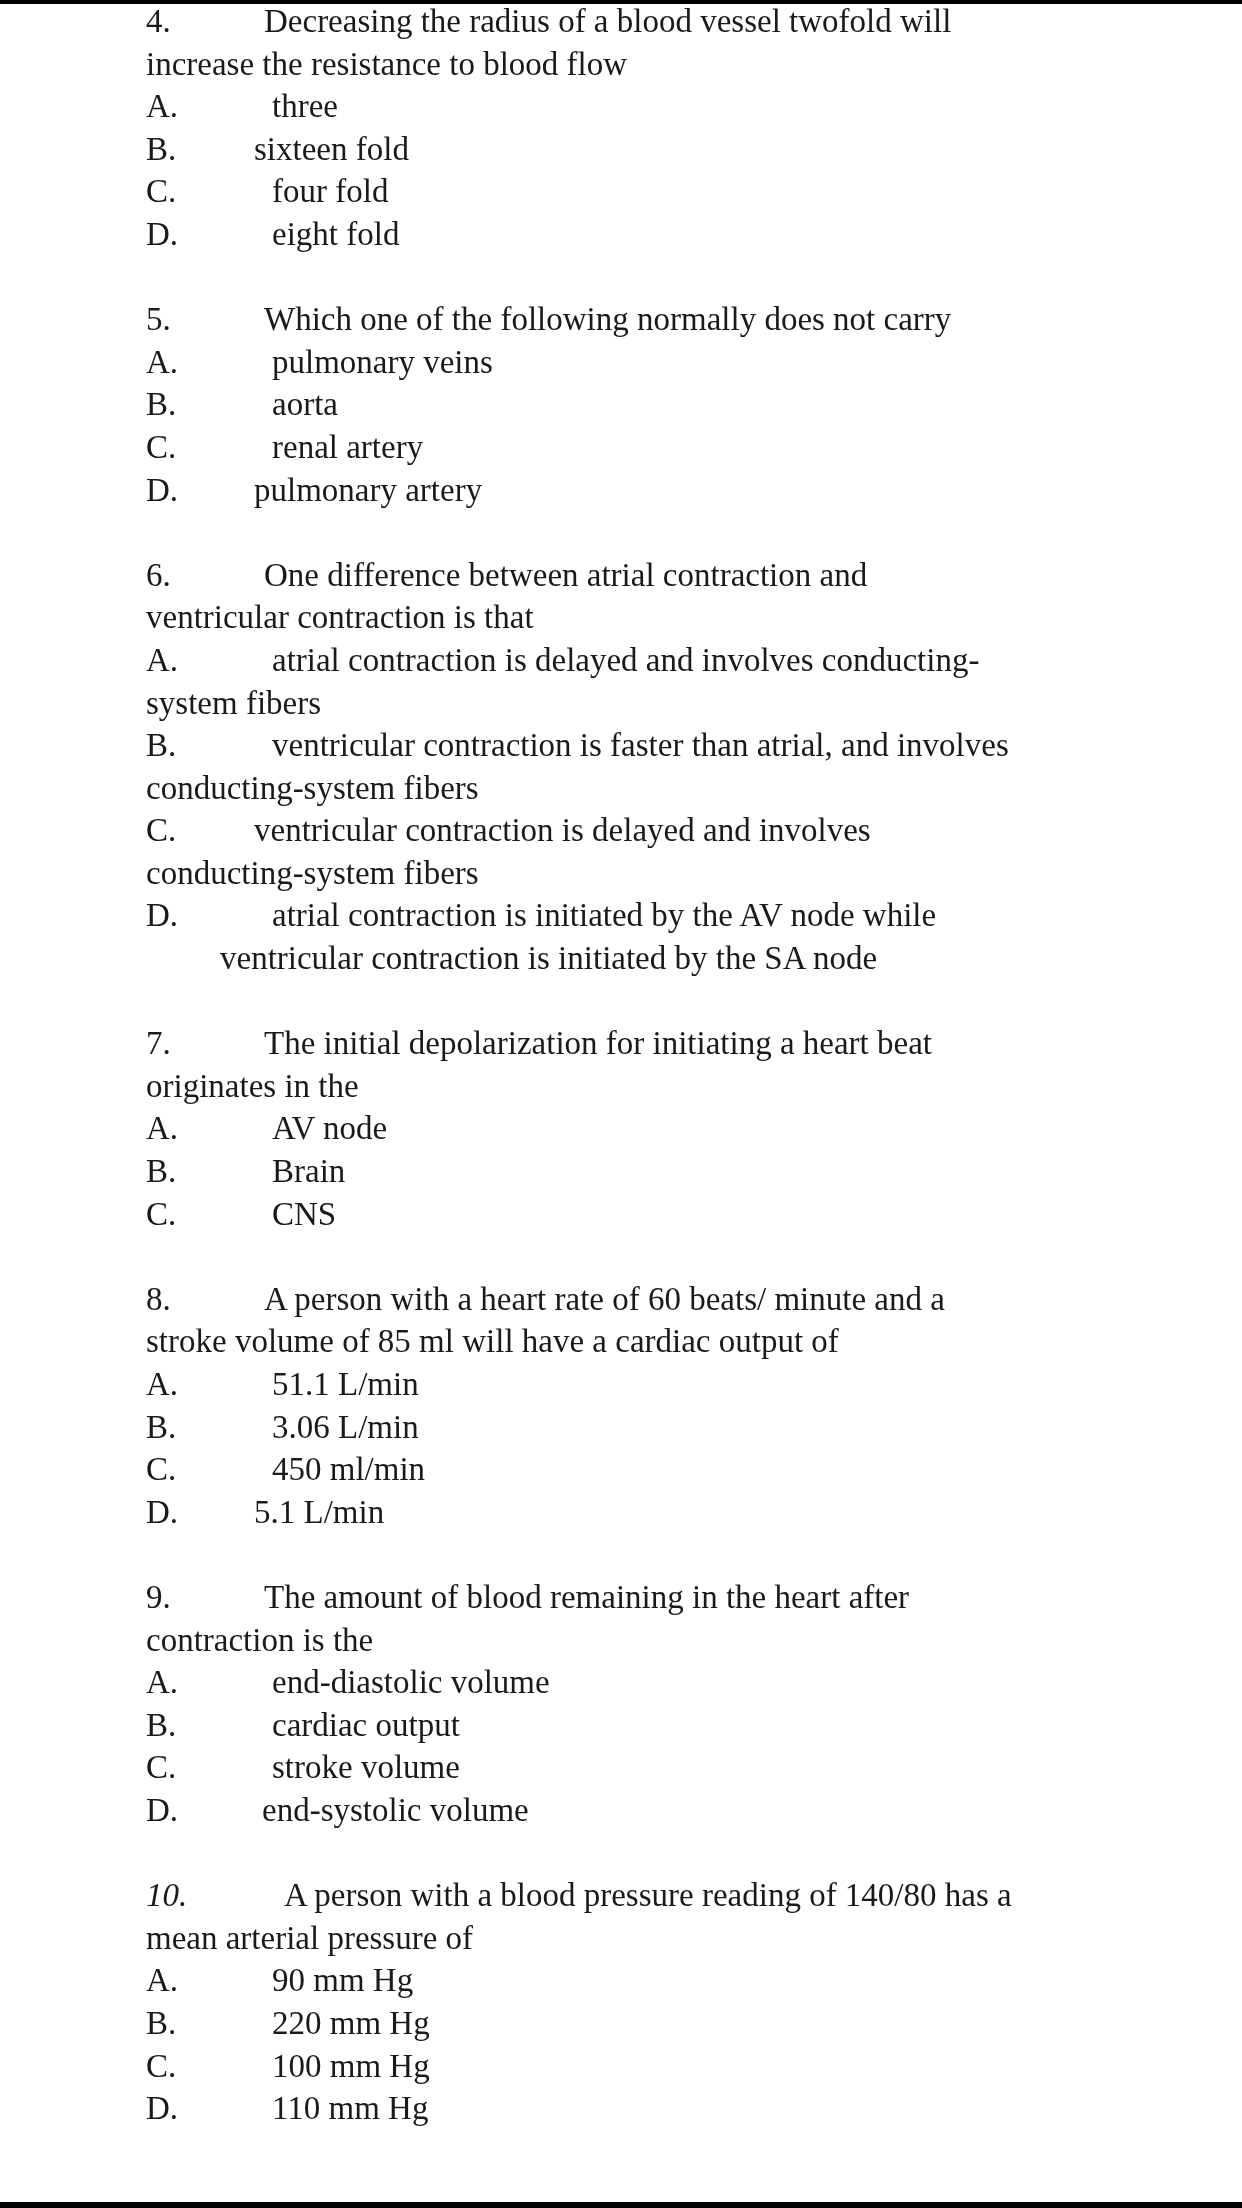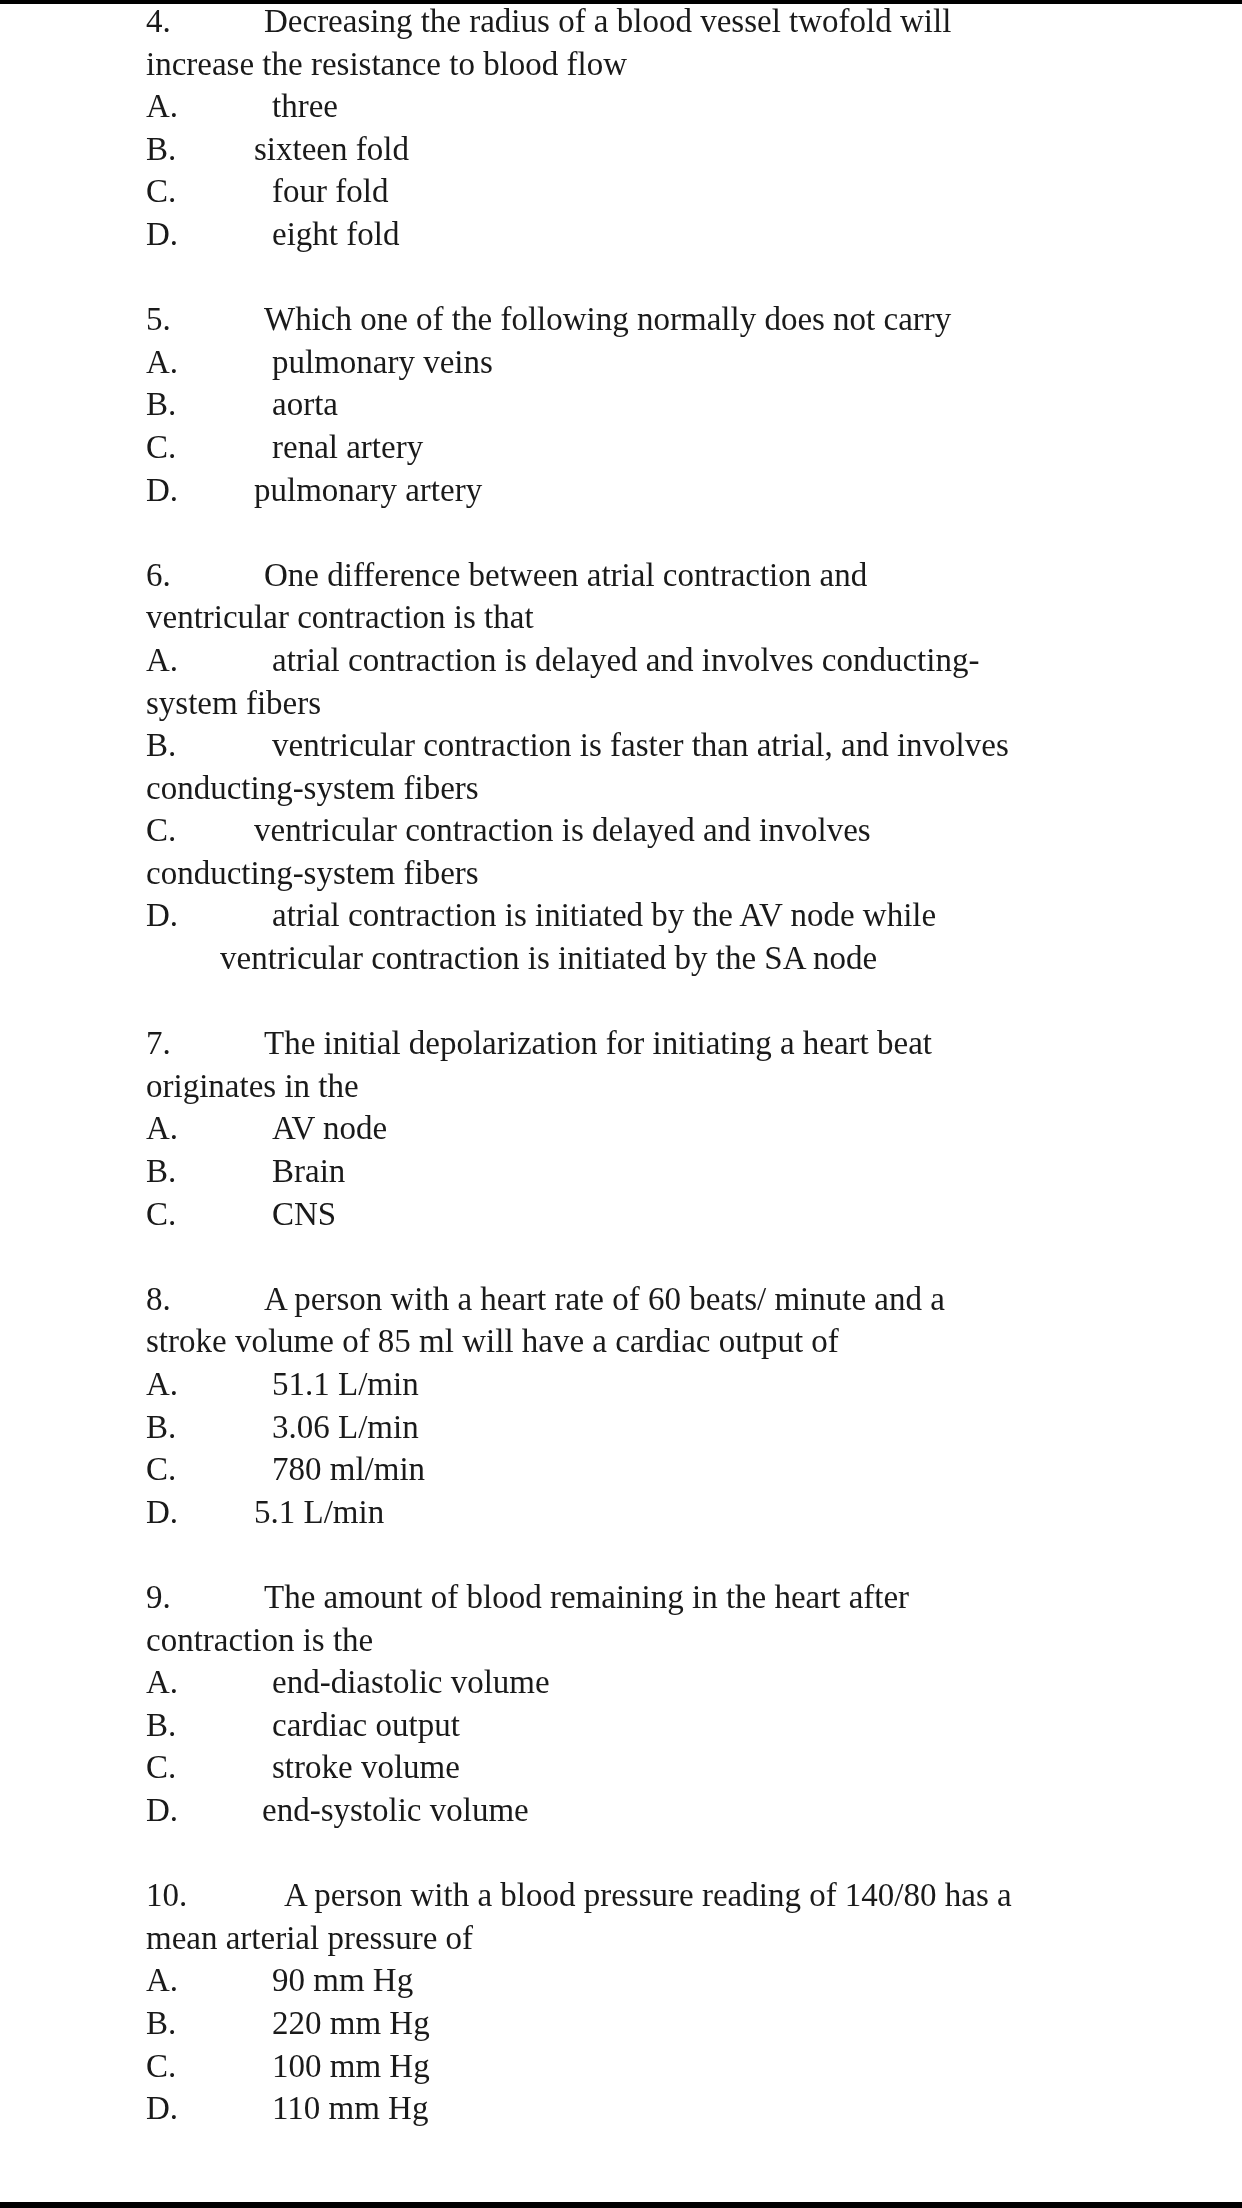"780 ml/min" span { text: 780 -> 450 }
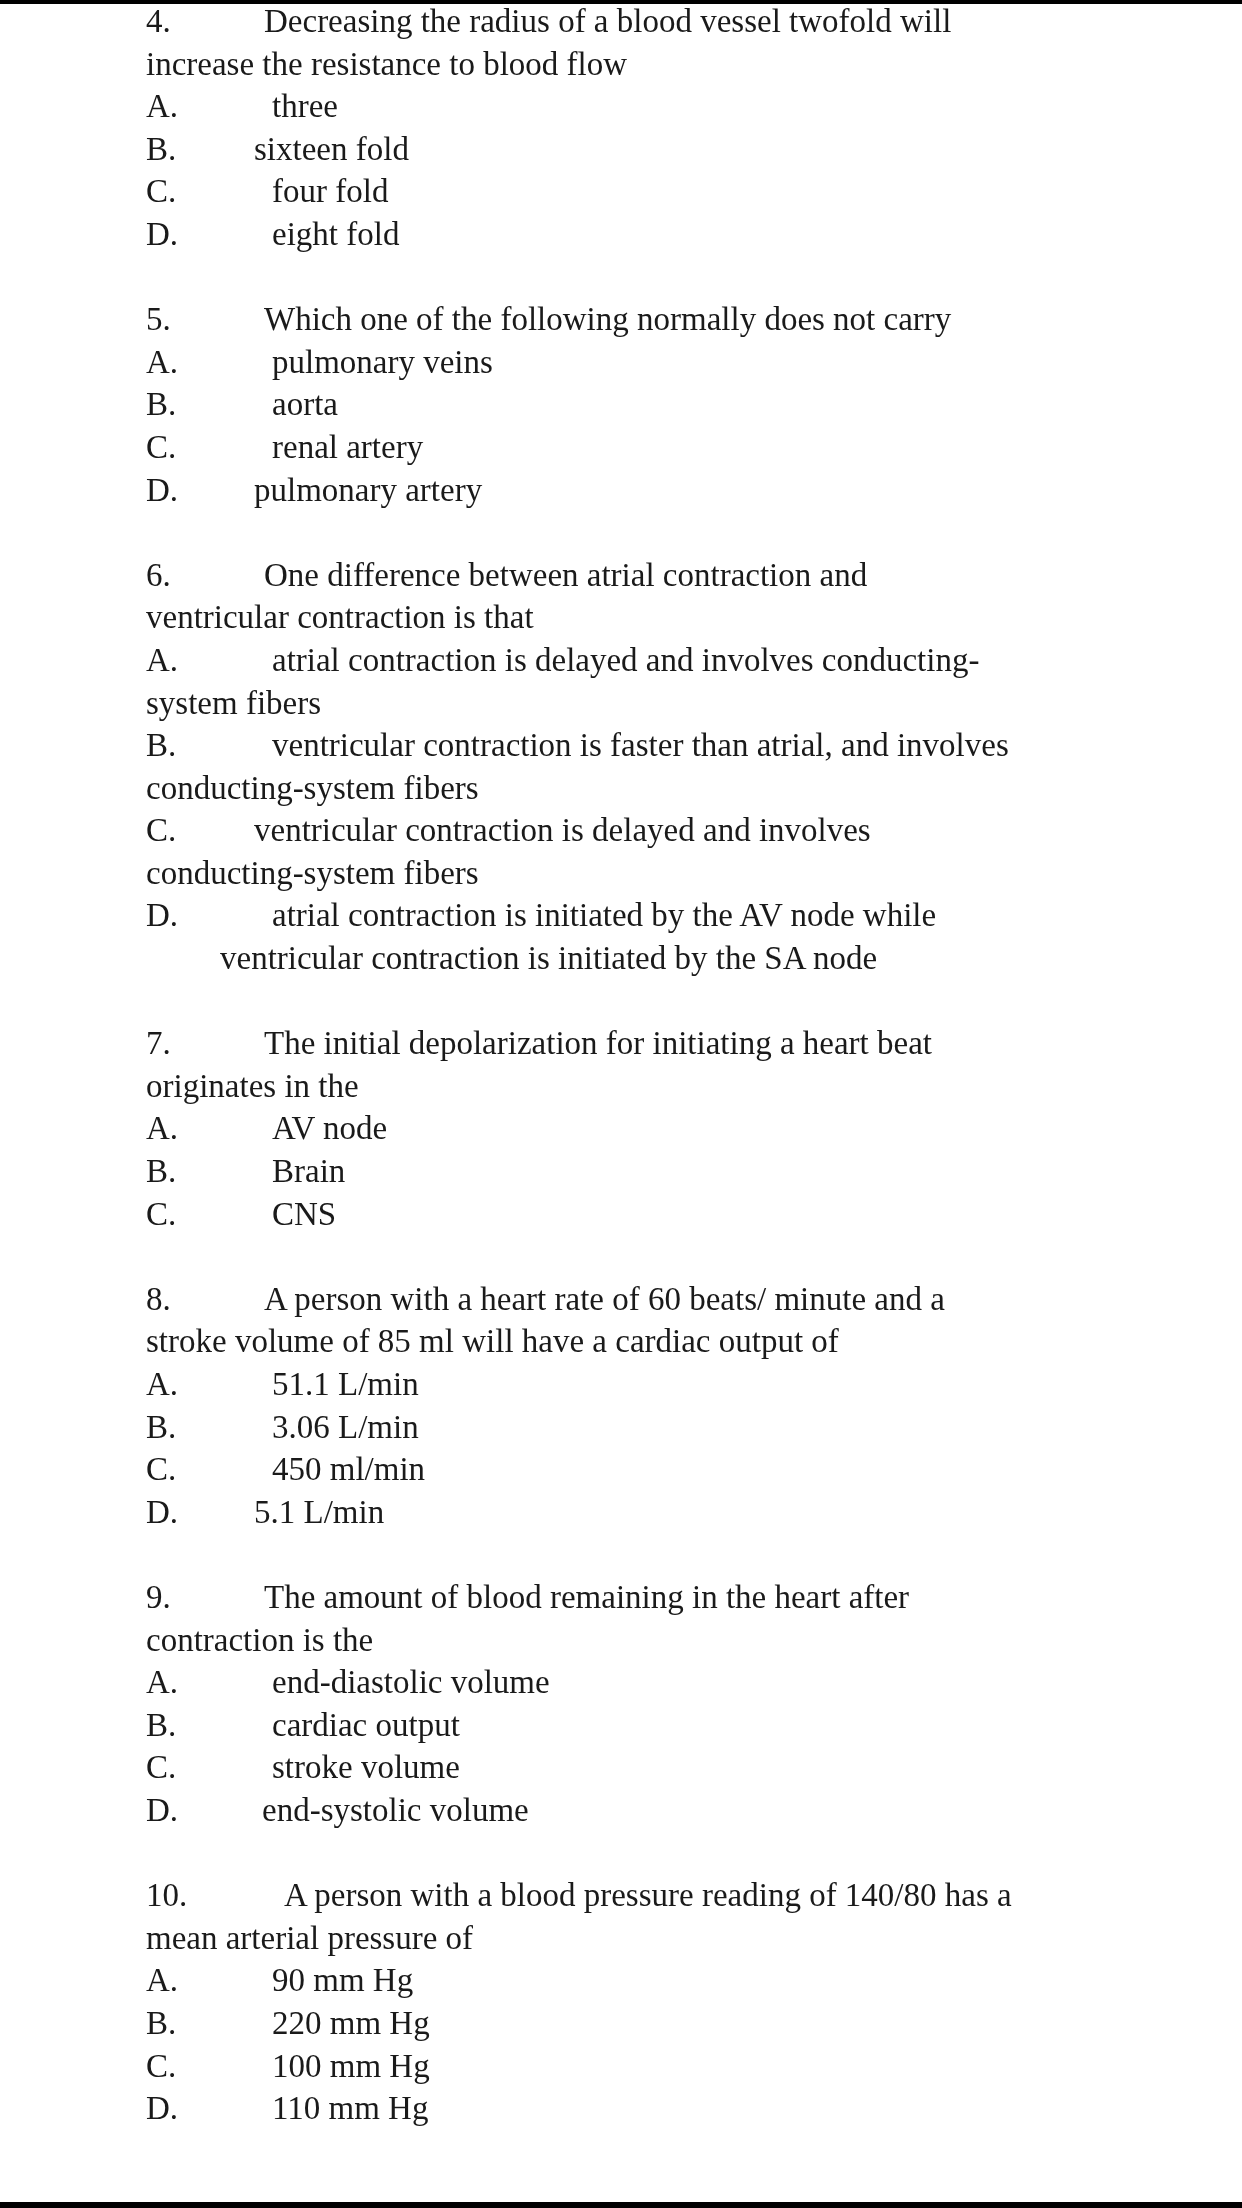"10." .num.wide { font-style: none -> italic }
